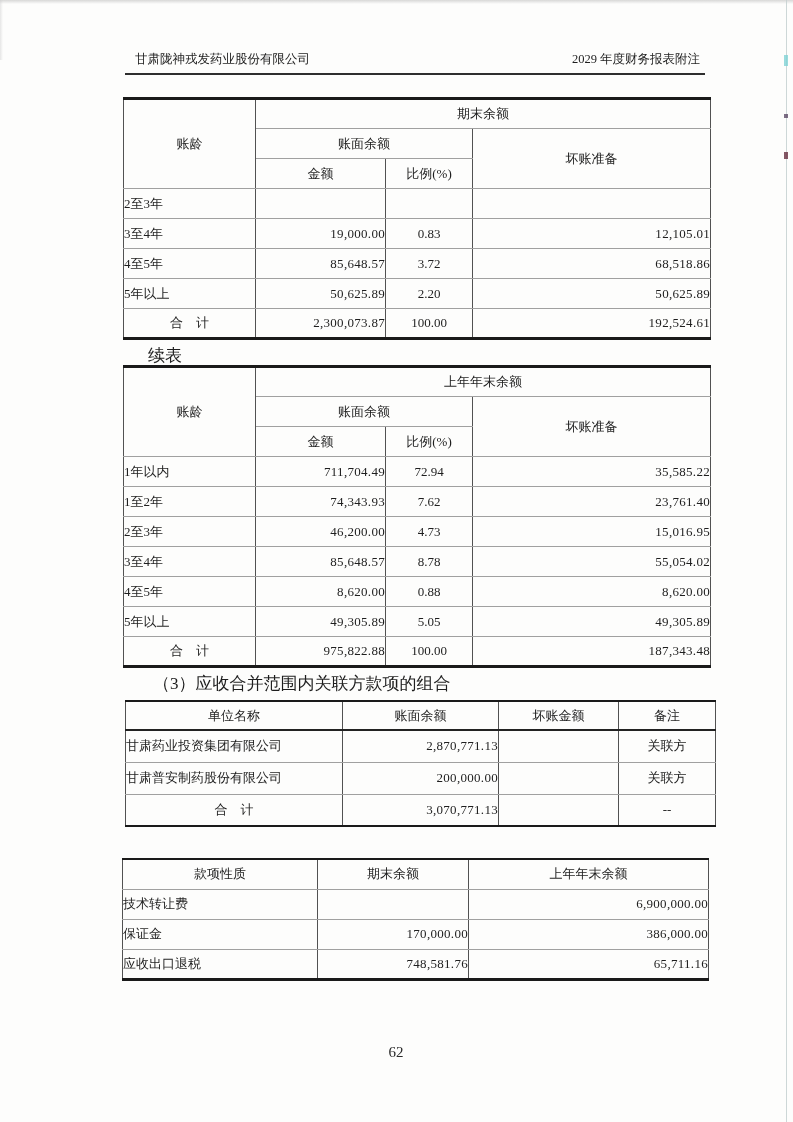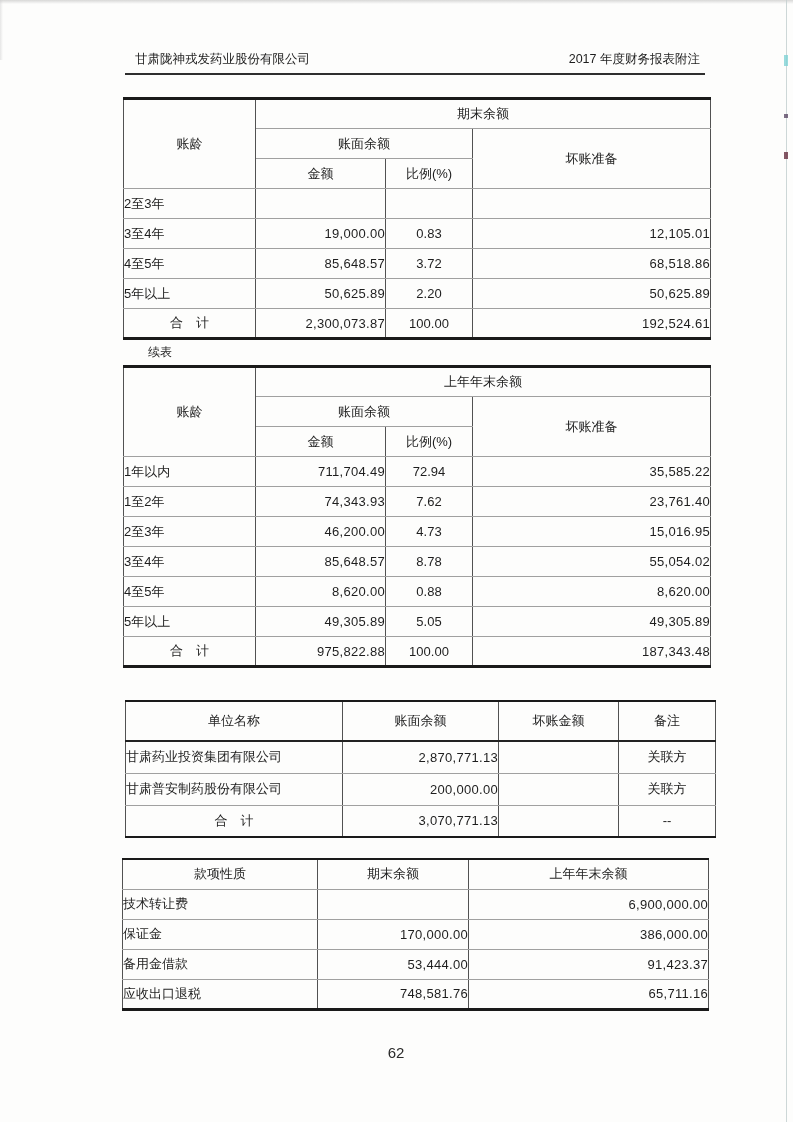"甘肃陇神戎发药业股份有限公司" .page { font-family: Liberation Sans, sans-serif -> Liberation Serif, serif }
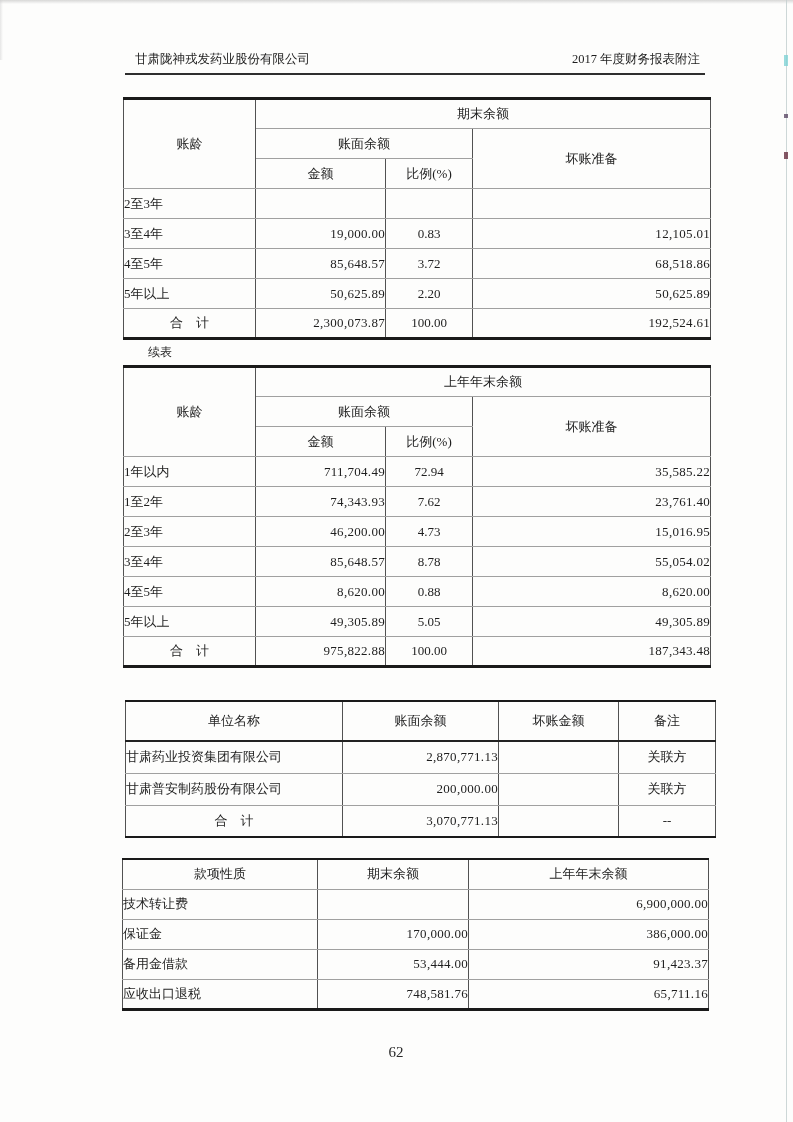"2017 年度财务报表附注" div.hdr { text: 2017 -> 2029 }
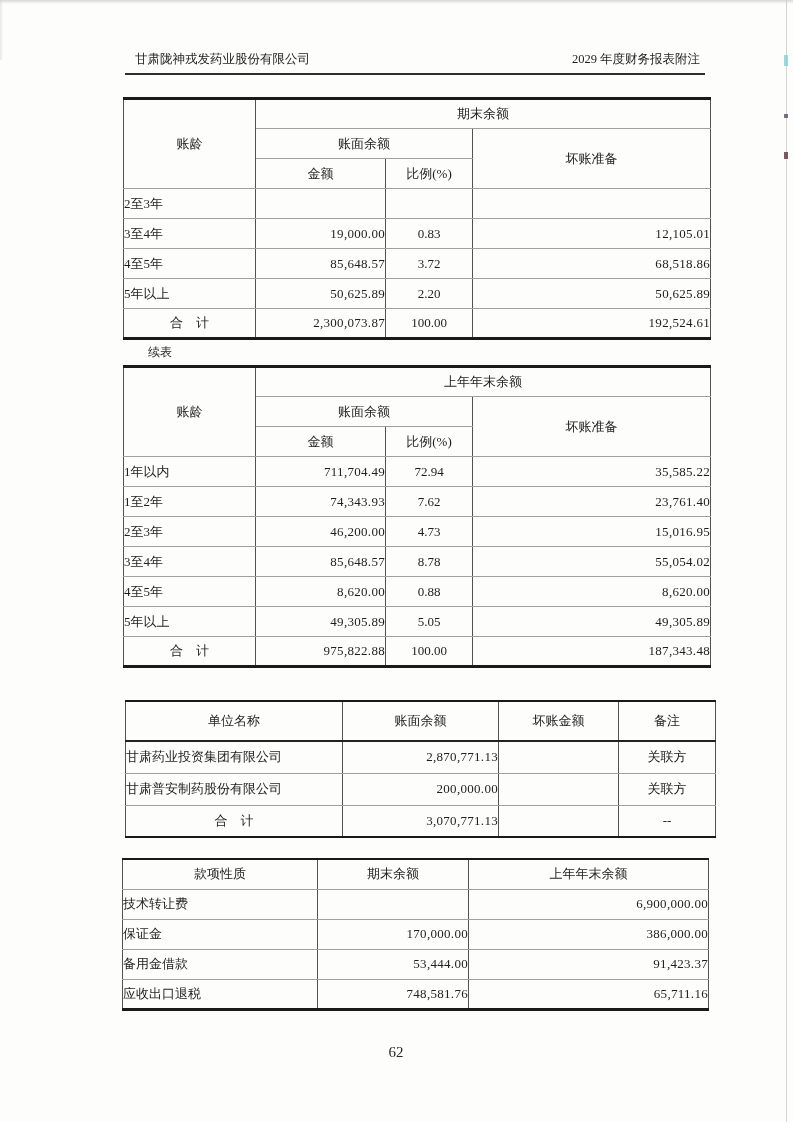"续表" .sec { font-size: 12px -> 17px }
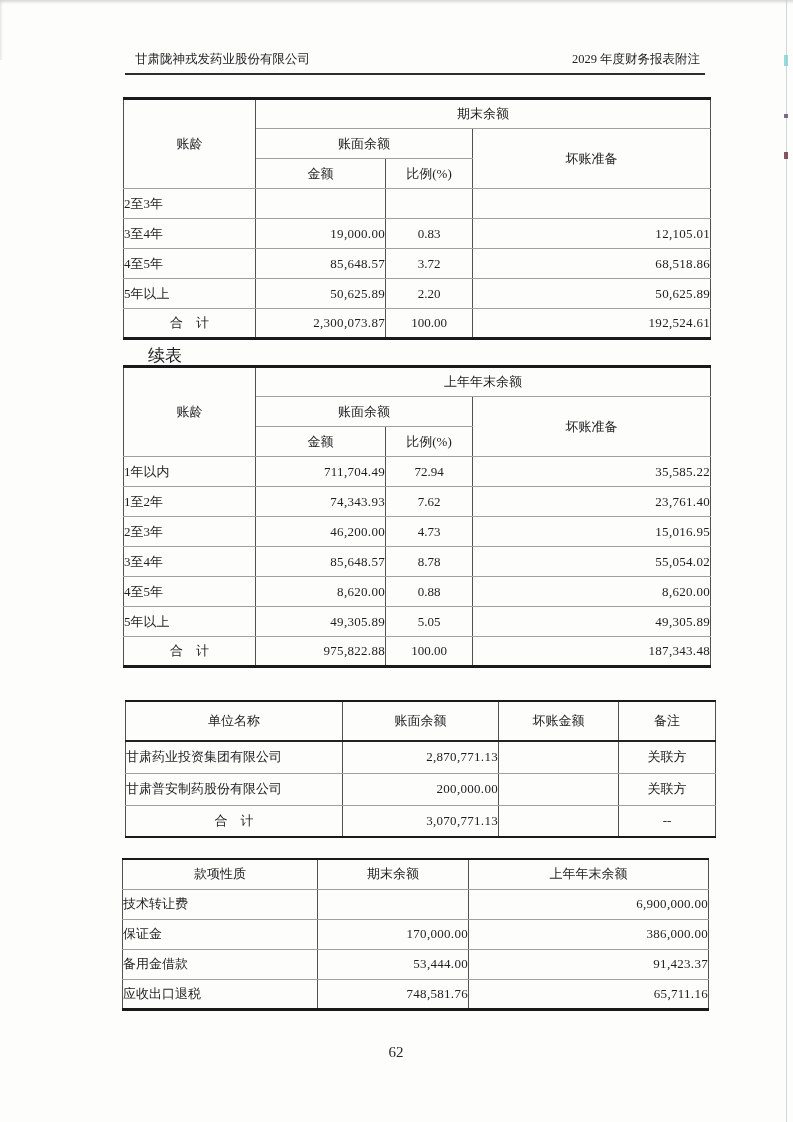"（3）应收合并范围内关联方款项的组合" div.sec { html: none -> <div>（3）应收合并范围内关联方款项的组合</div> }
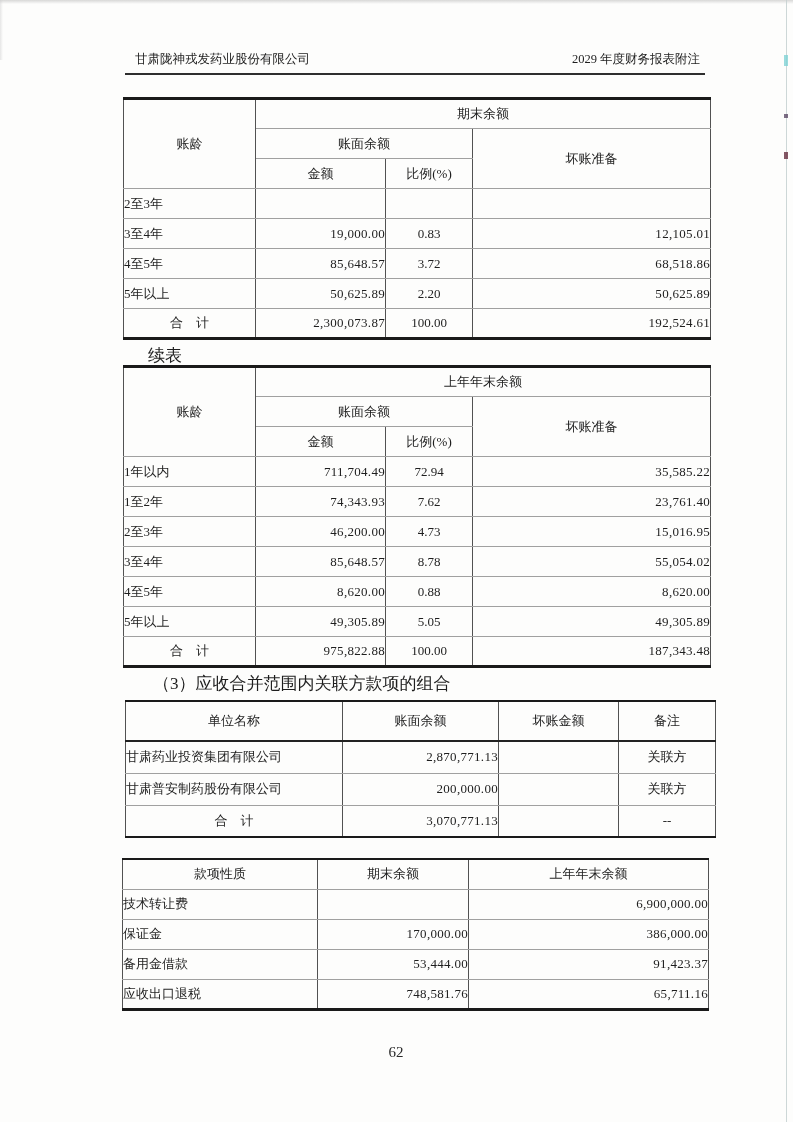"单位名称" .tbl3 tr.hrow { height: 40px -> 29px }
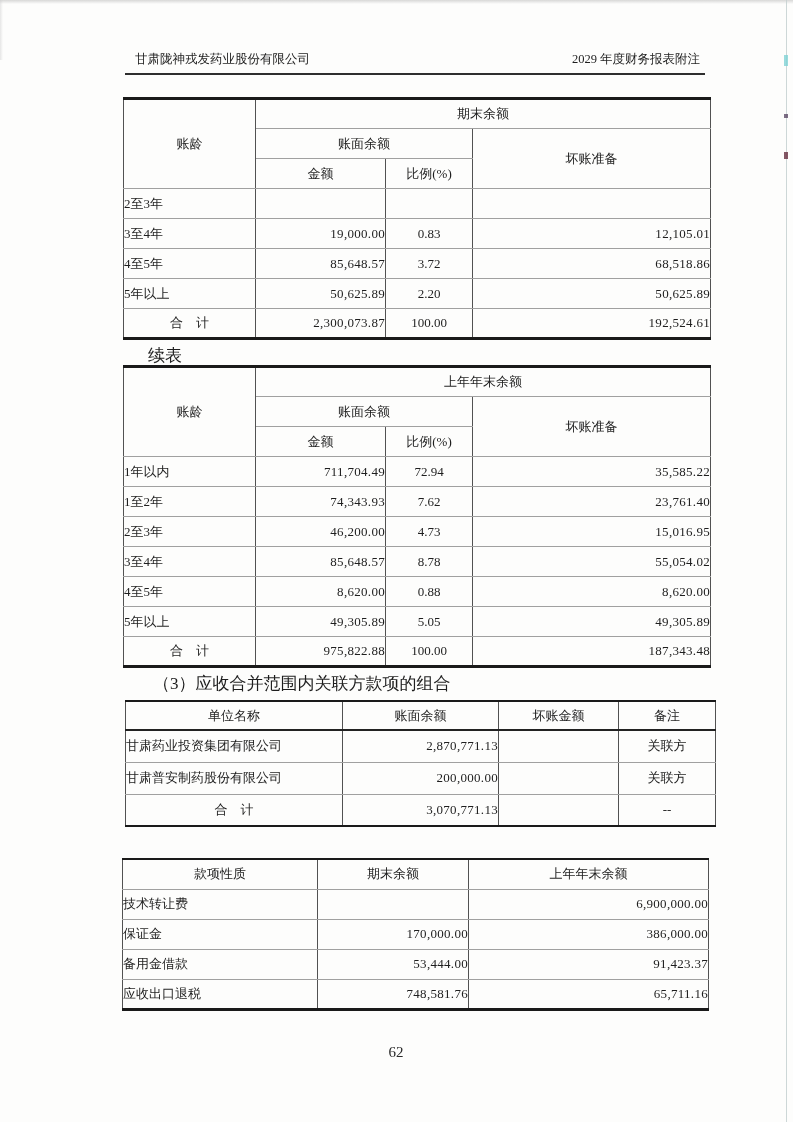"备用金借款" tr { html: <tr> <td>备用金借款</td> <td>53,444.00</td> <td>91,423.37</td> </tr> -> none }
